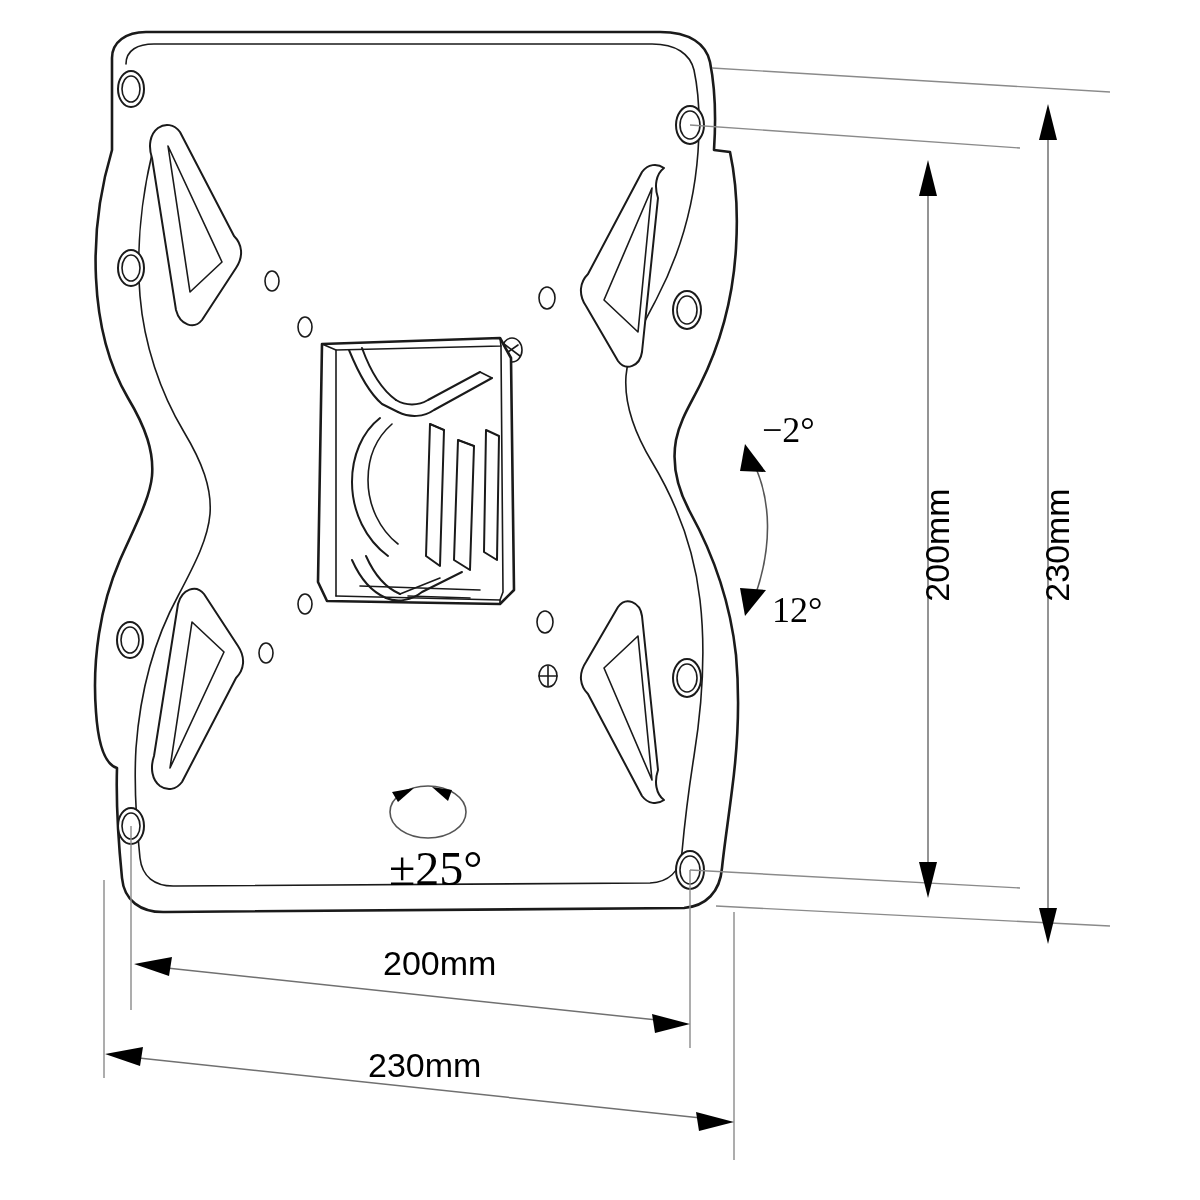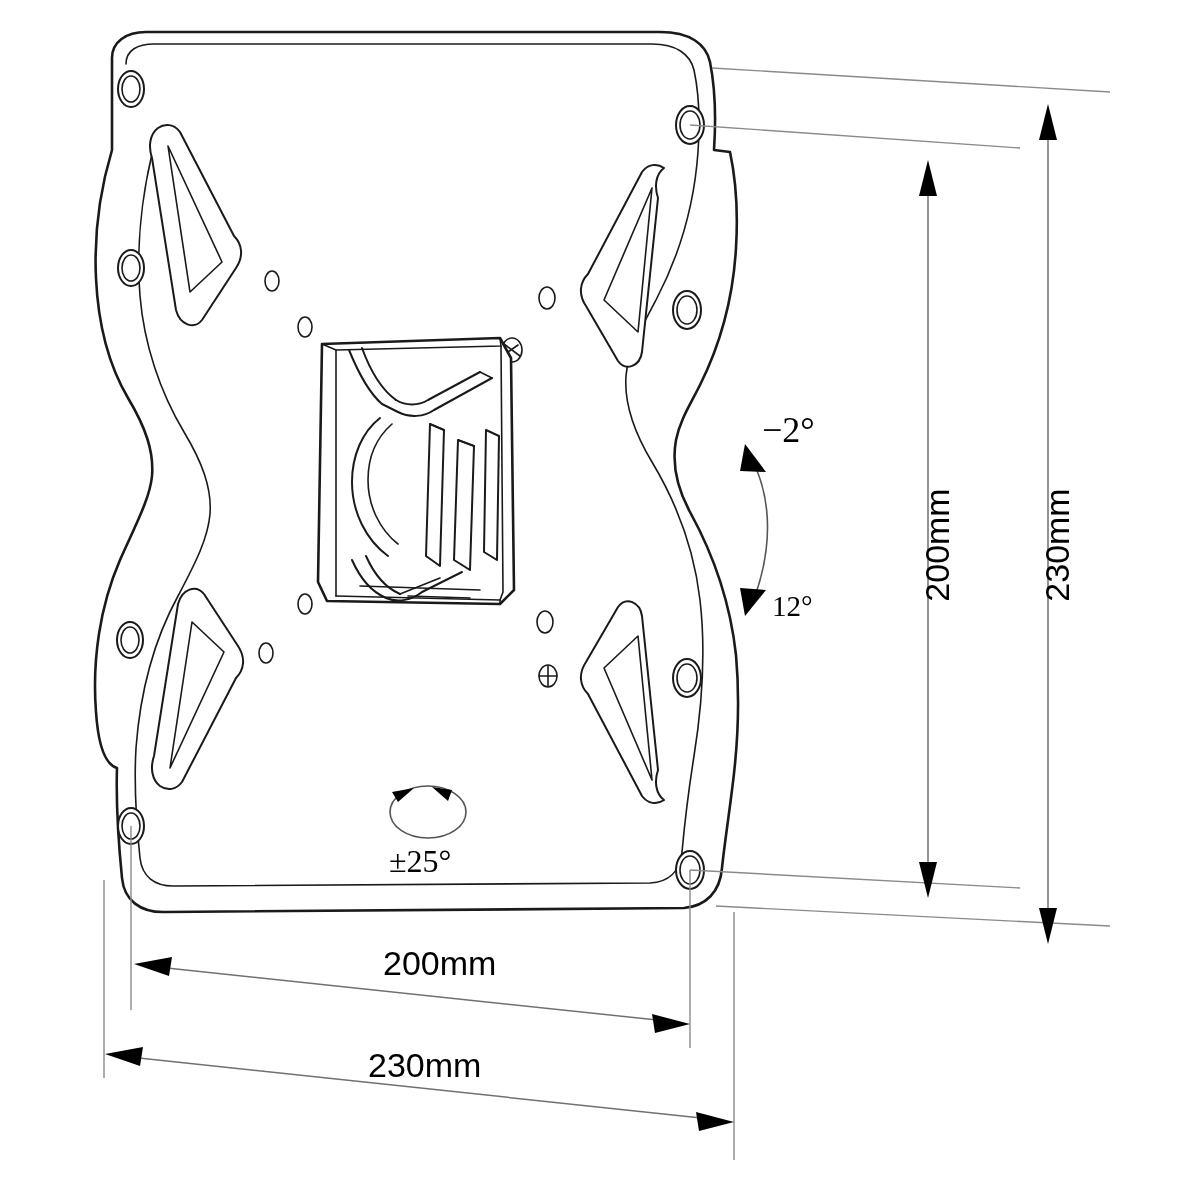"12°" div.dim-label { font-size: 29px -> 36px }
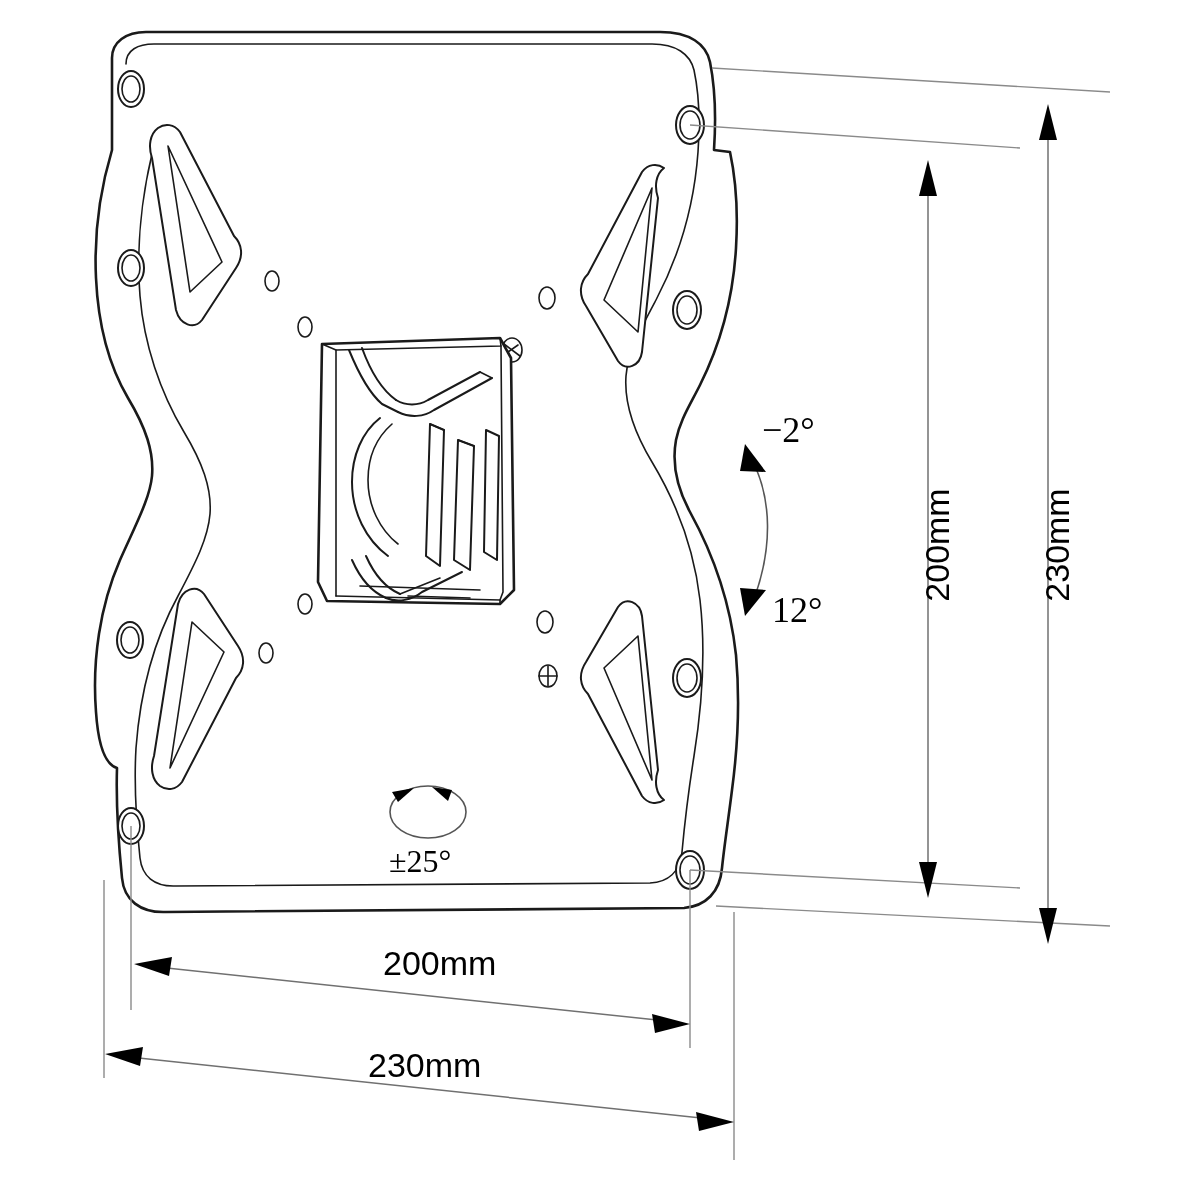"±25°" div.dim-label { font-size: 32px -> 48px }
